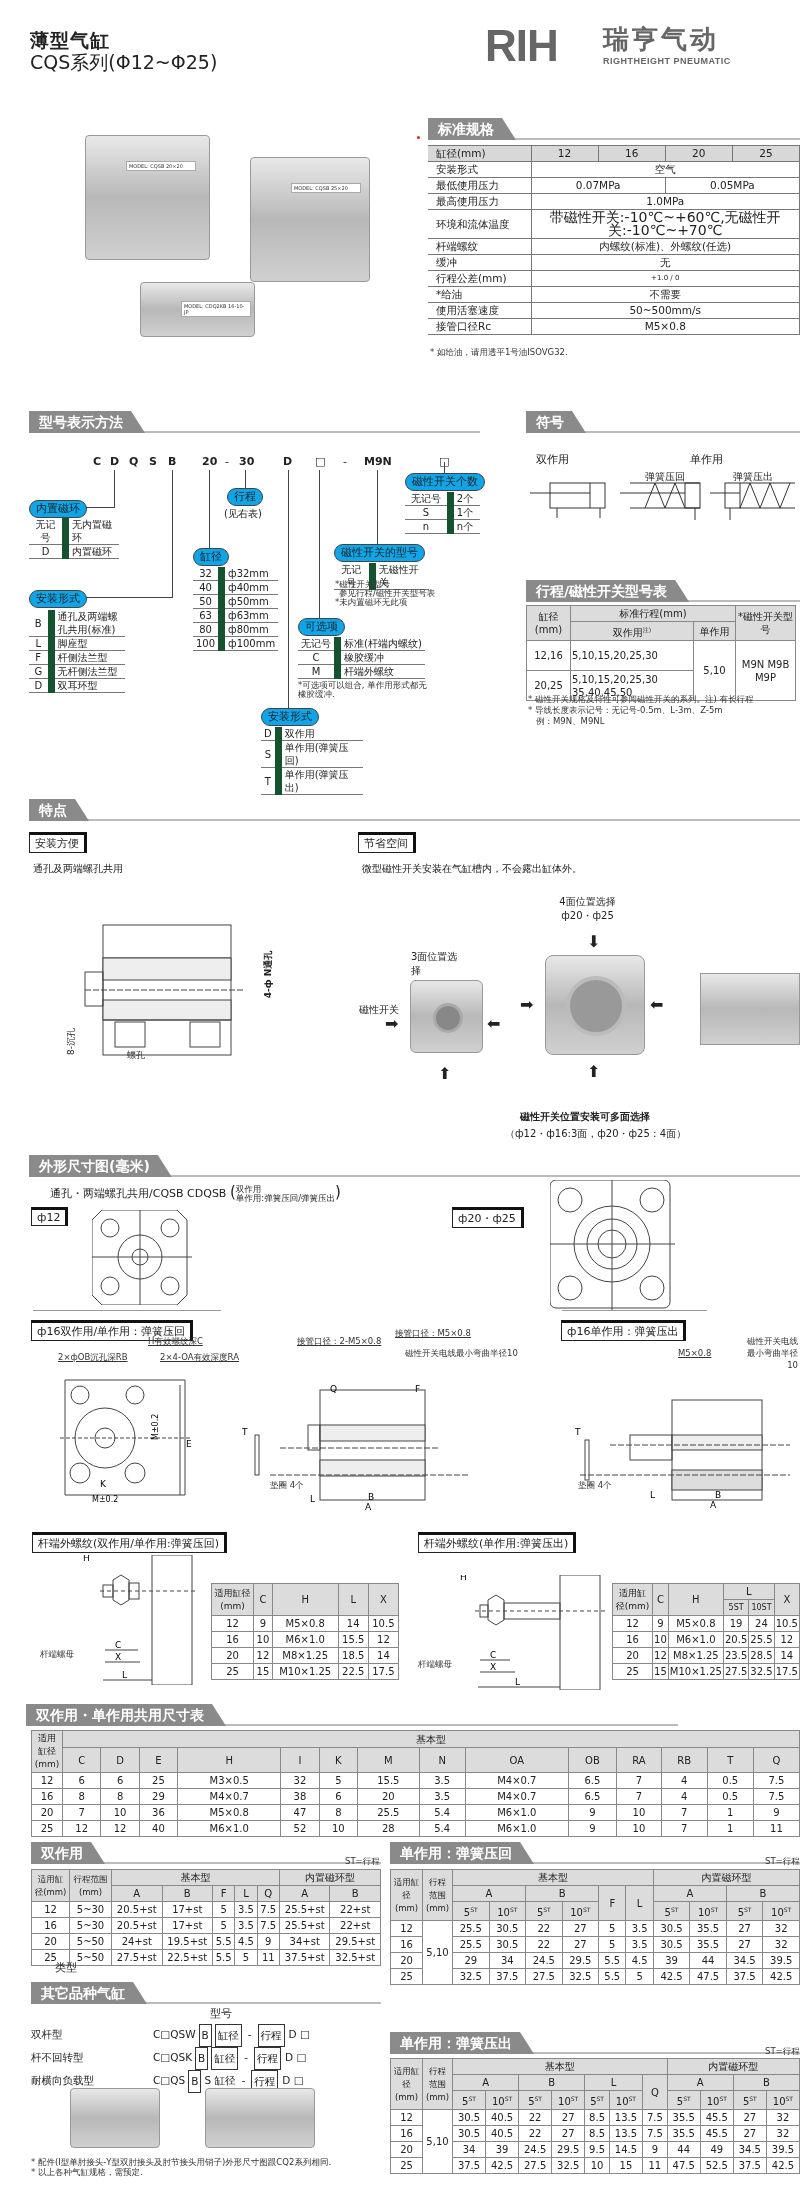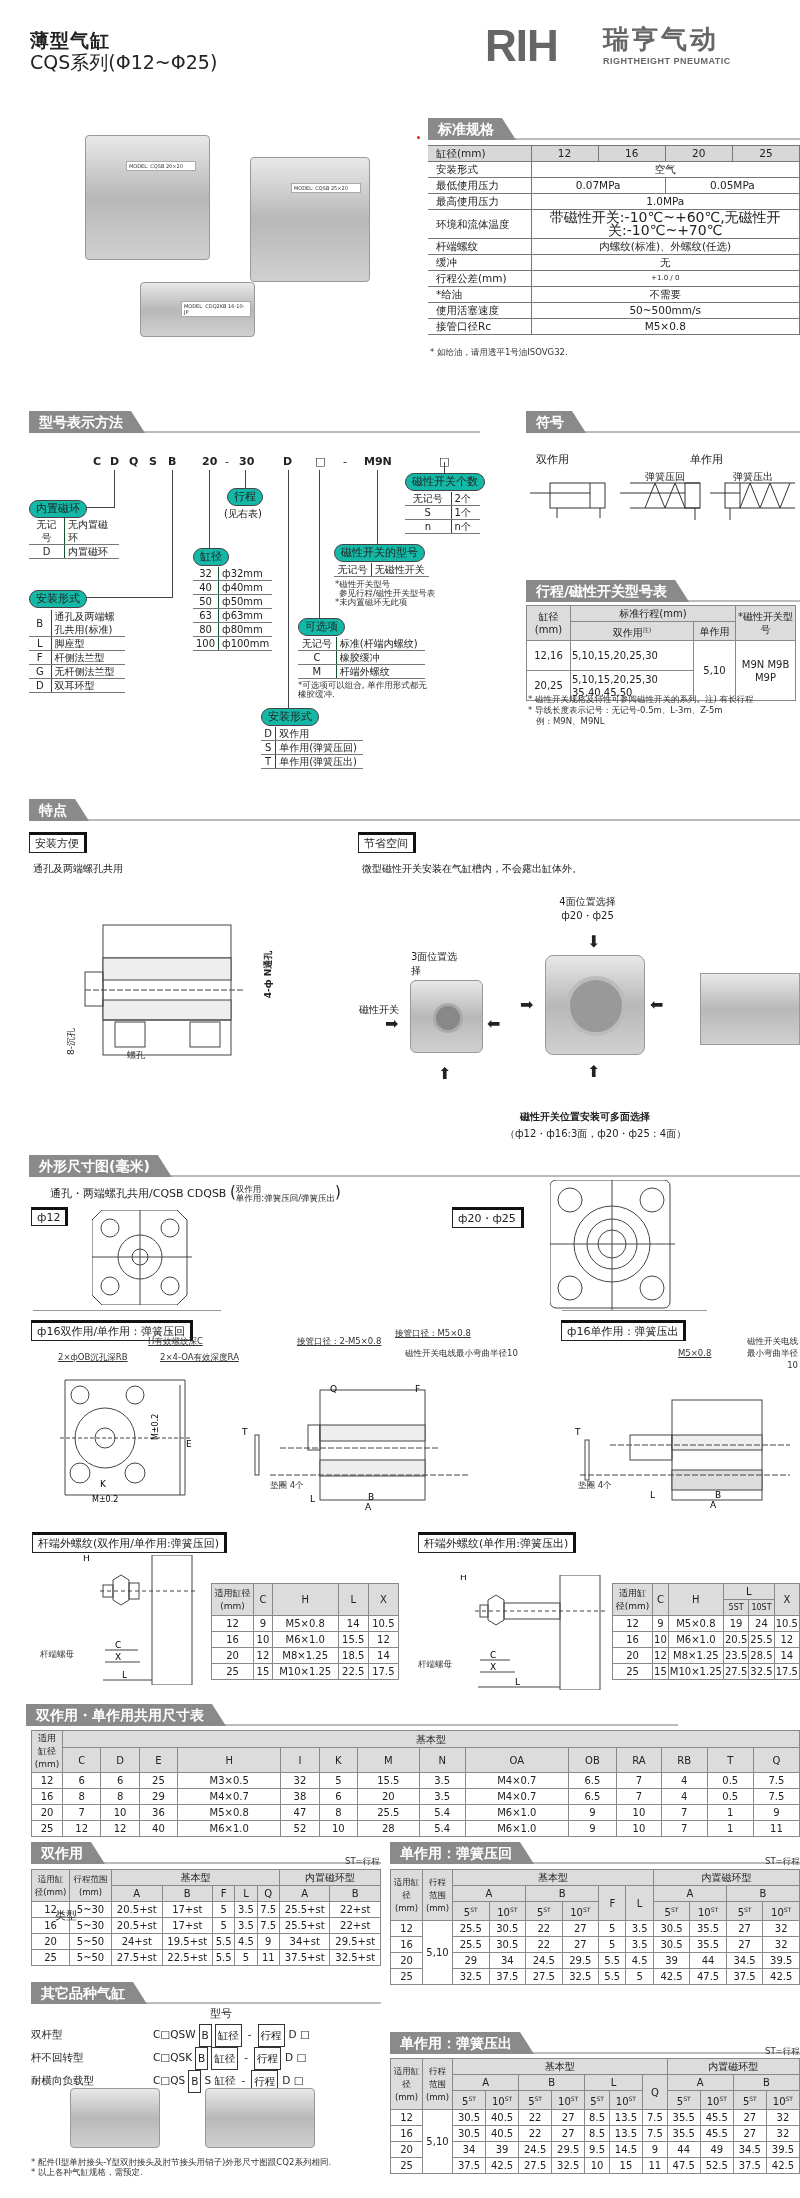"磁性开关个数" .pill { background: #14b8a6 -> #0ea5e9 }
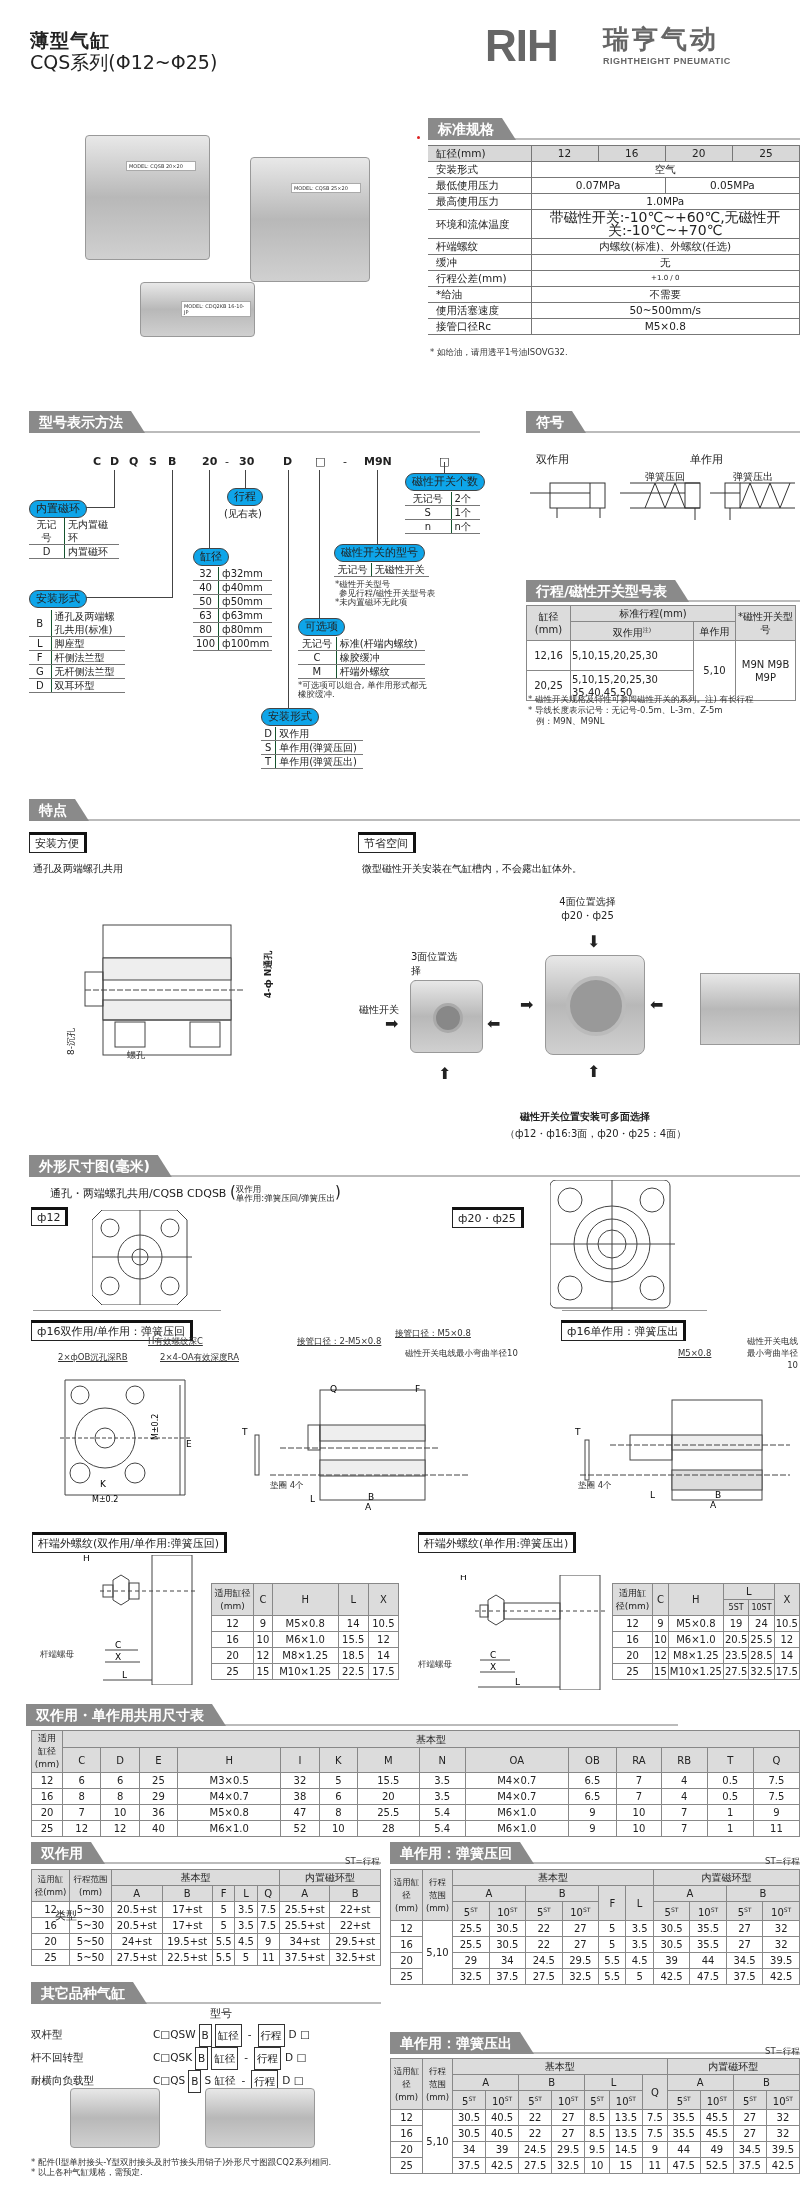"无记号" .mtbl td:first-child { border-right: 1px solid #14532d -> 7px solid #14532d }
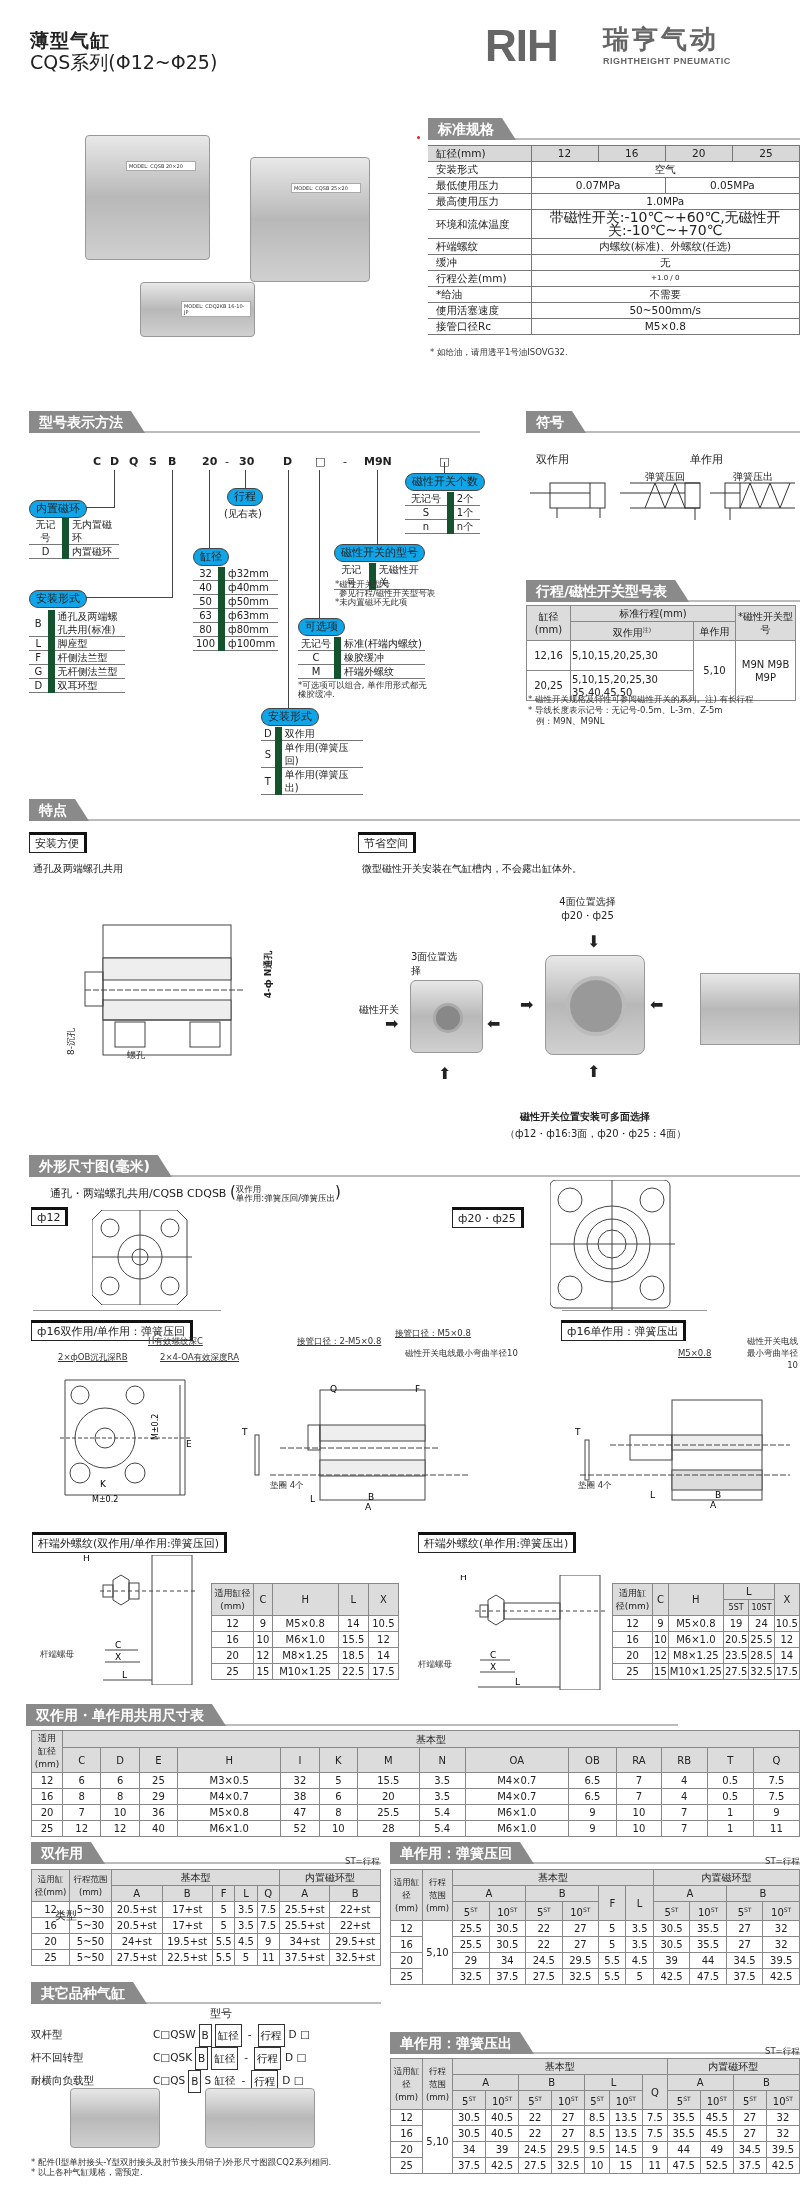"类型" div.abs { top: 1908px -> 1960px }
